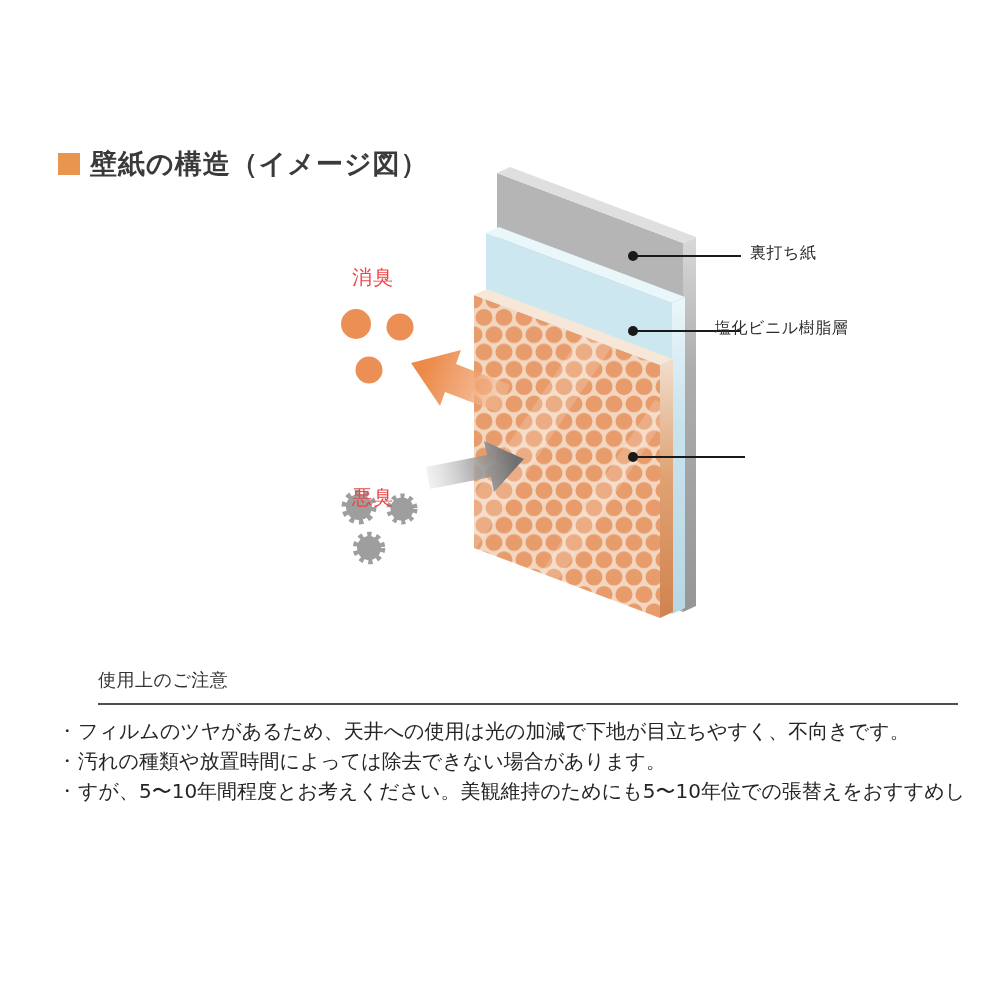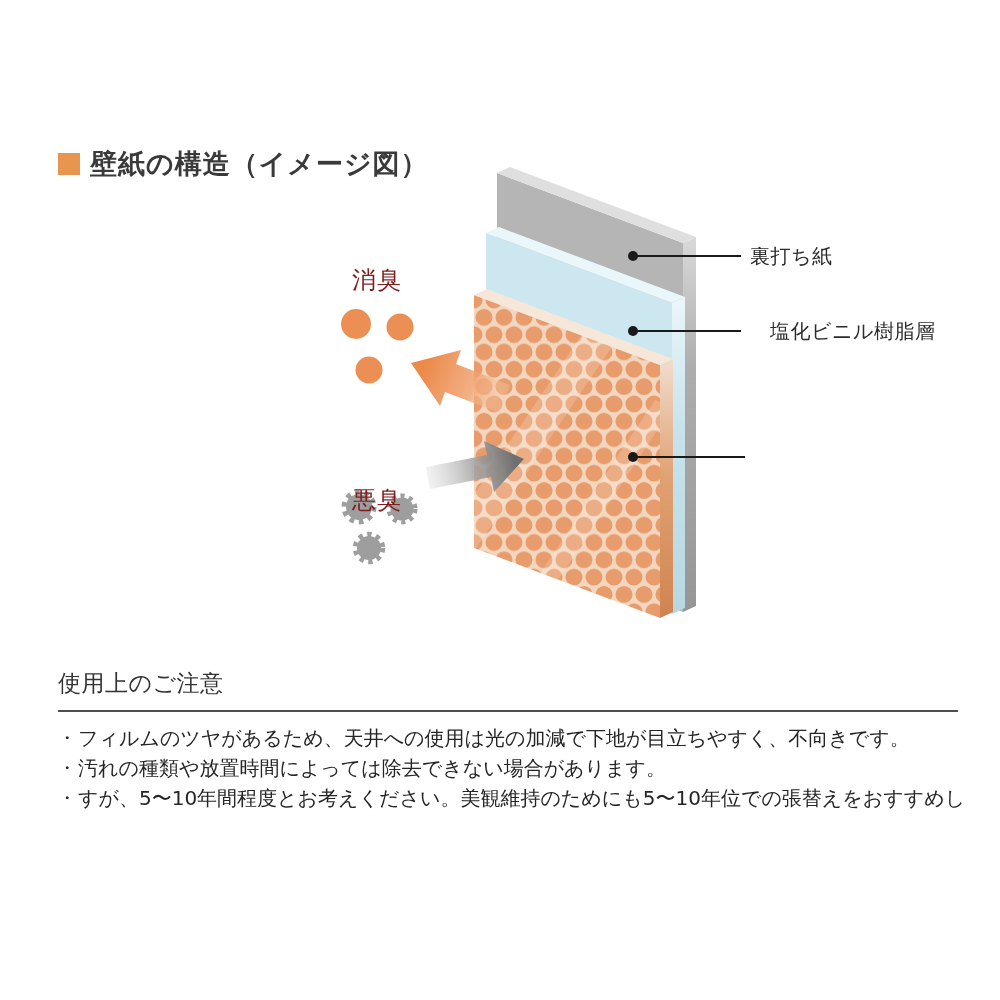"裏打ち紙" .layer-label { font-size: 20px -> 16px }
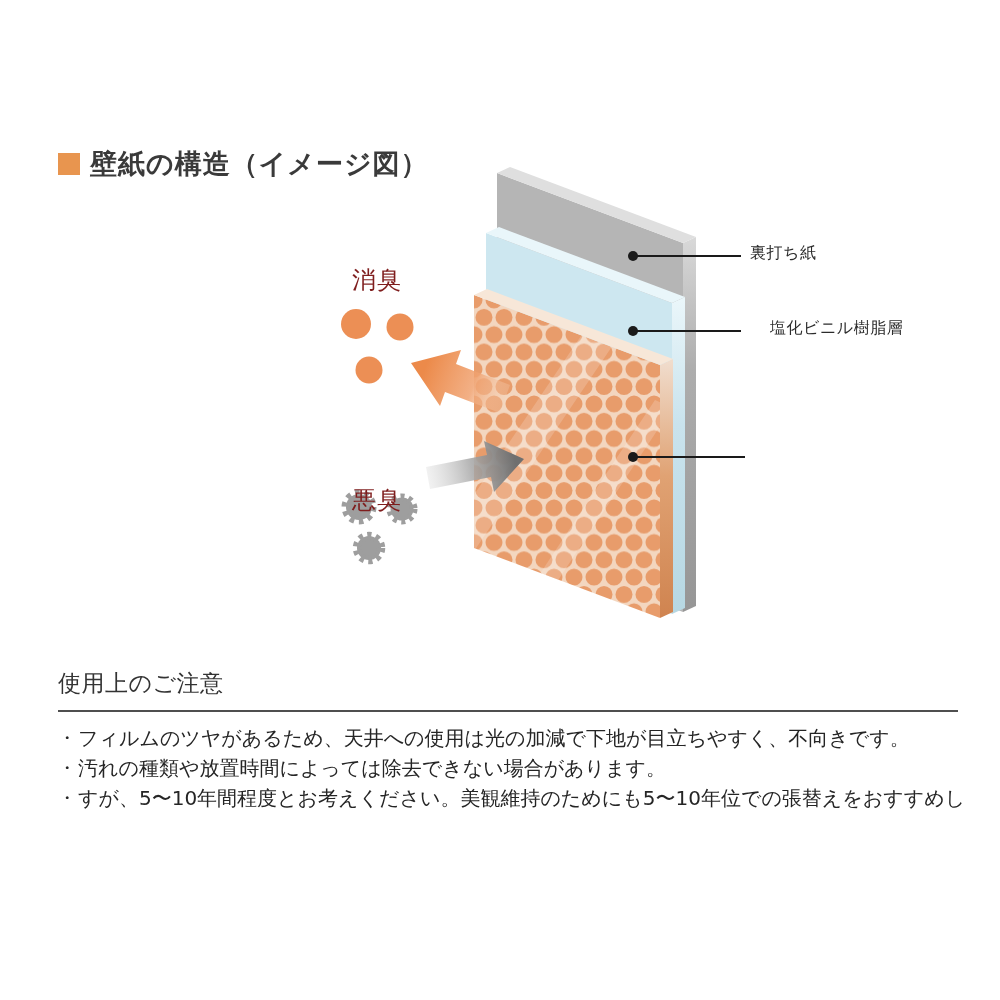"消臭" .float-label { color: #7f1d1d -> #ef4444; font-size: 24px -> 20px }
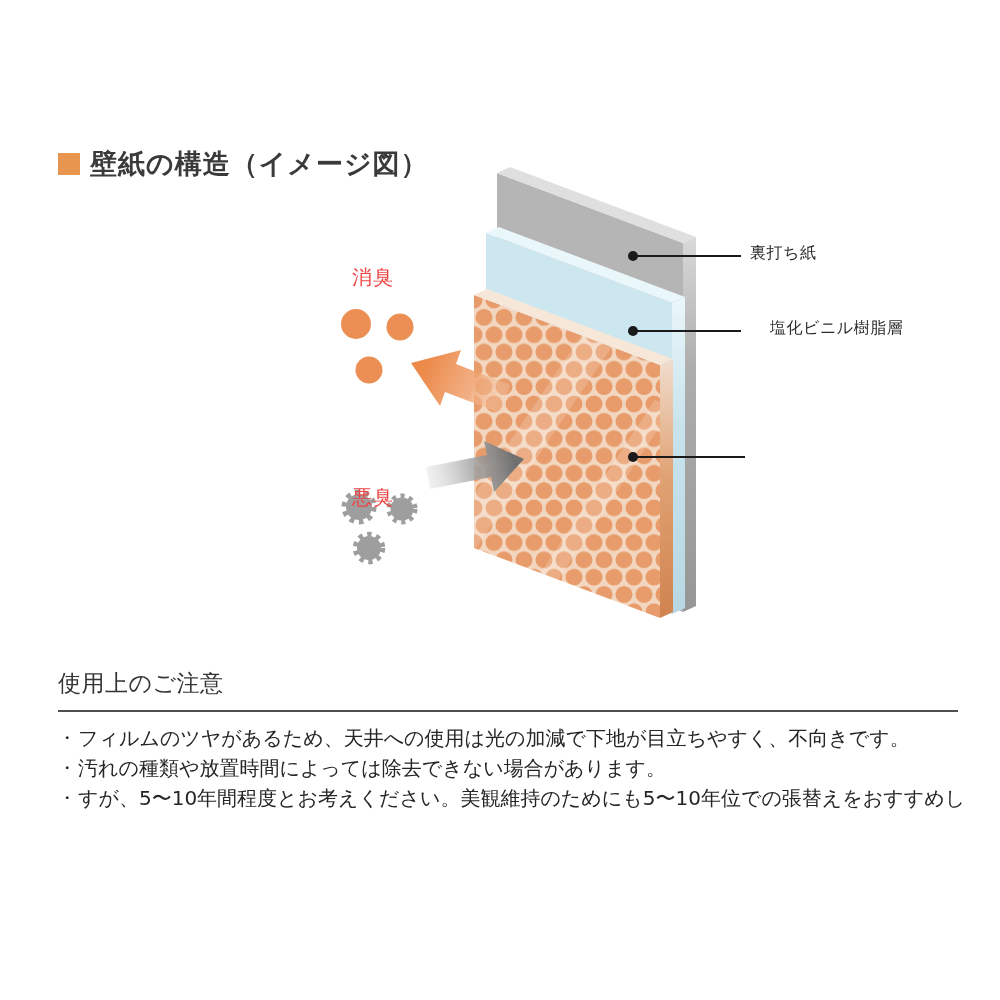"塩化ビニル樹脂層" div.layer-label { left: 770px -> 715px }
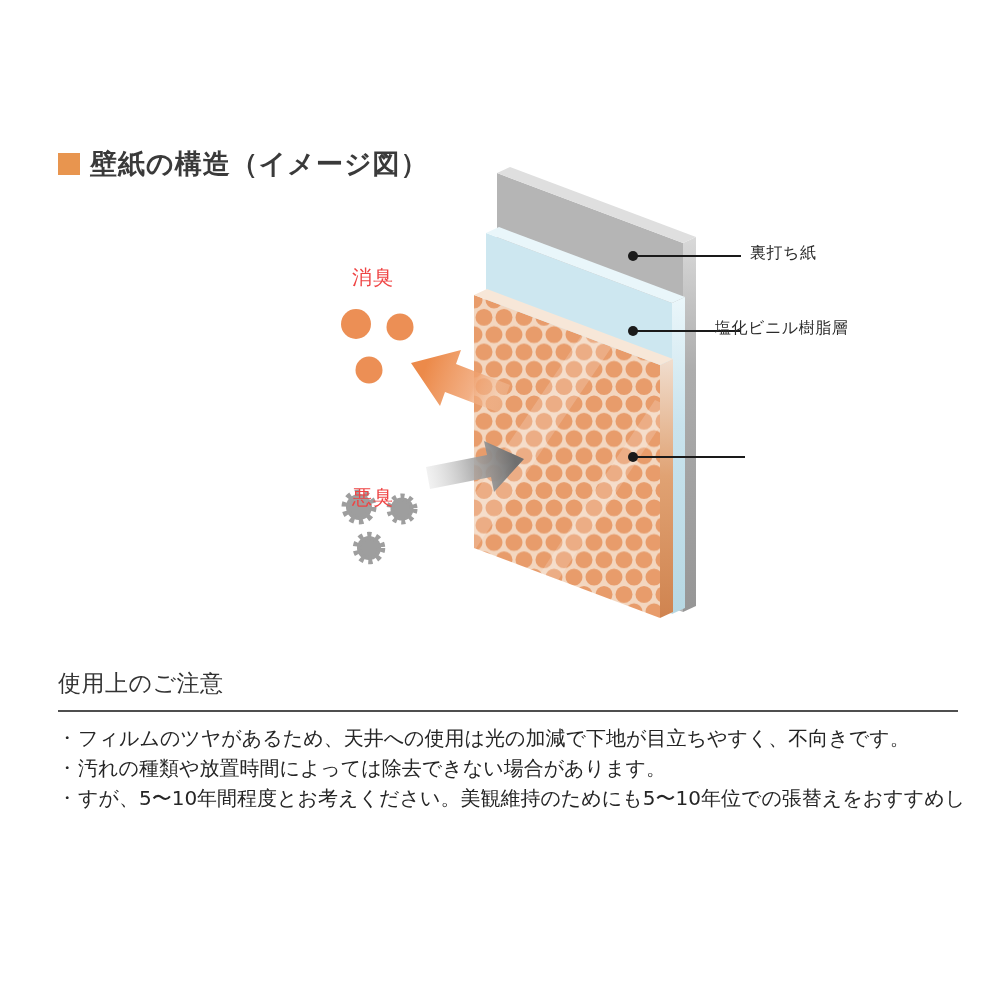"使用上のご注意" .notes-heading { font-size: 23px -> 18px; margin-left: none -> 40px }
